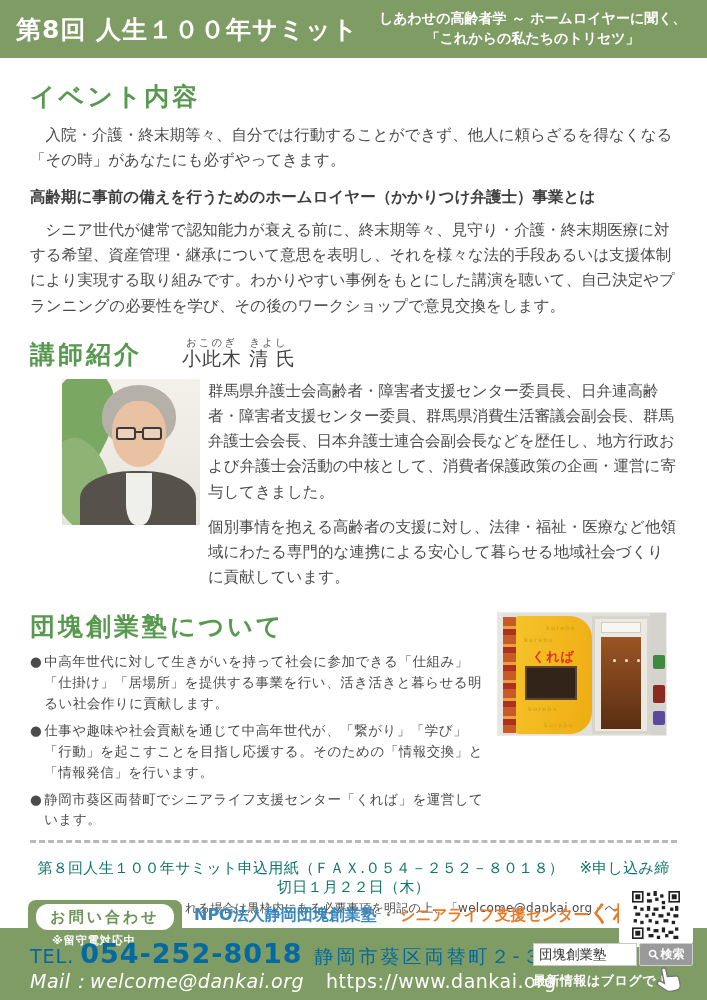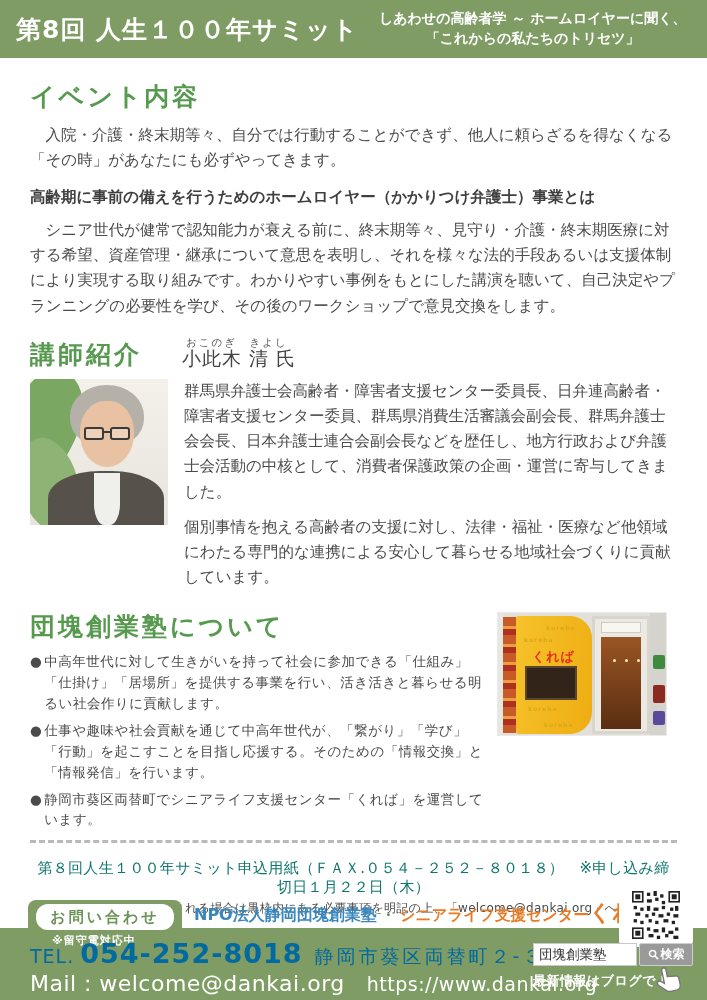"群馬県弁護士会高齢者・障害者支援センター委員長、日弁連高齢者・障害者支援センター" .lect-row { gap: 16px -> 8px; margin-left: none -> 32px }
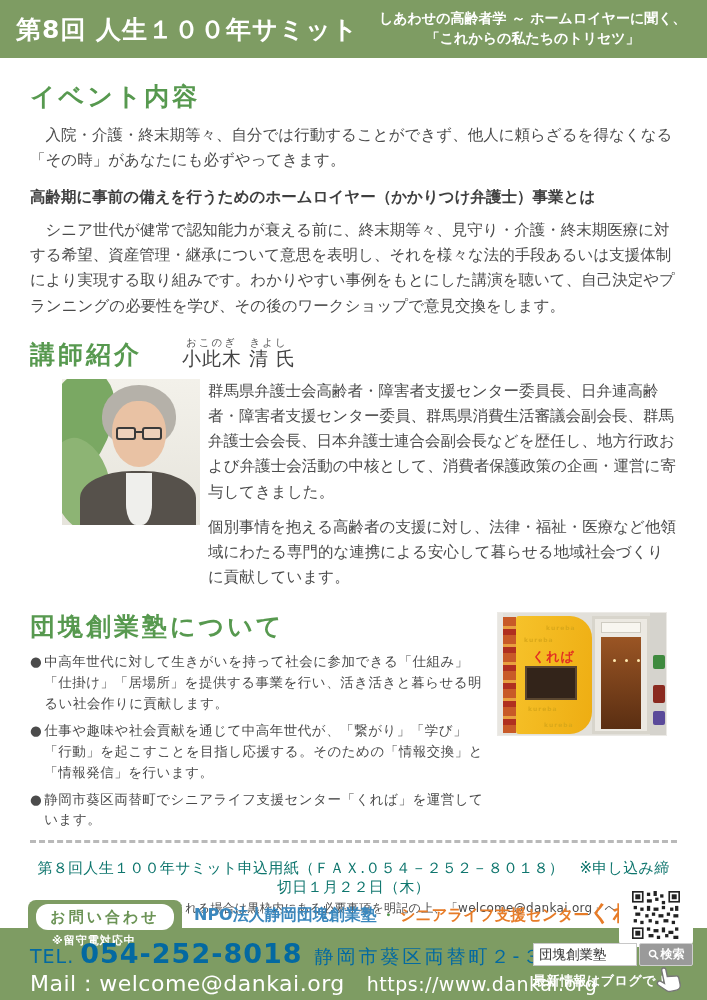"Mail：welcome@dankai.org" .mail-part { font-size: 22px -> 19px; font-style: none -> italic }
